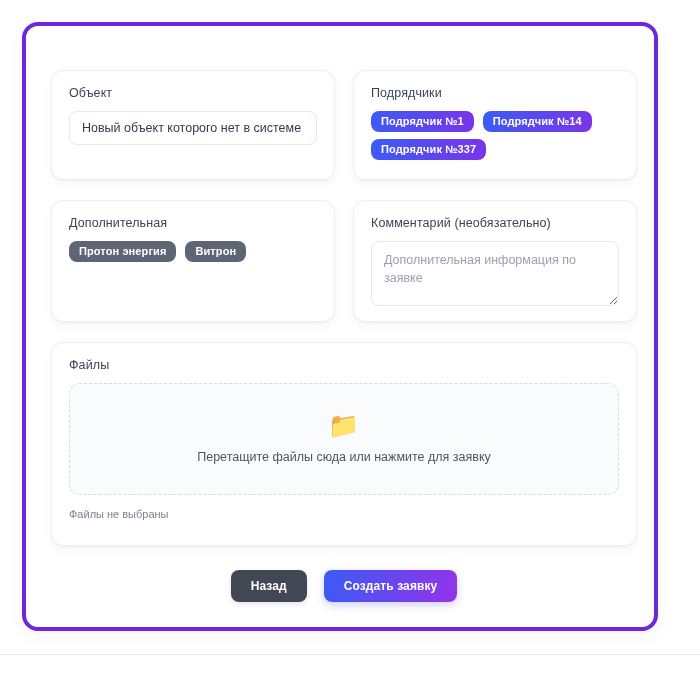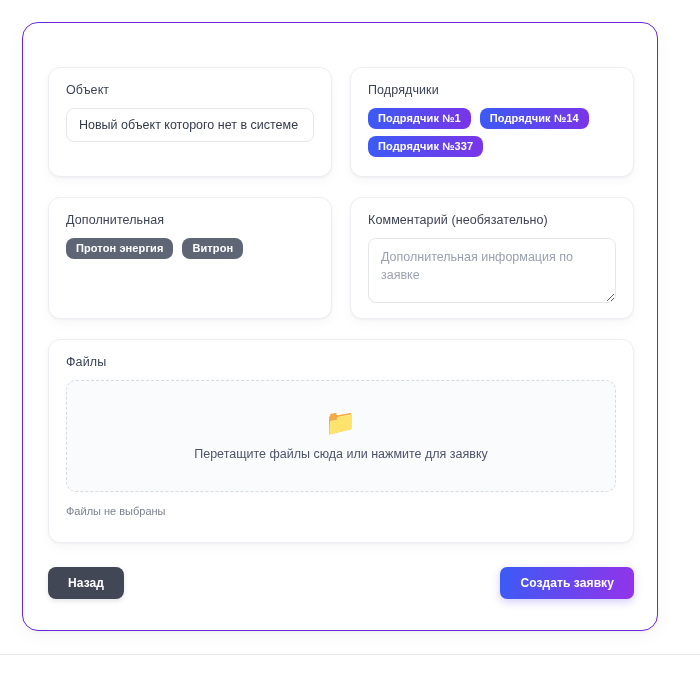"Объект" .outer-card { border: 1px solid #6d28d9 -> 4px solid #6d28d9 }
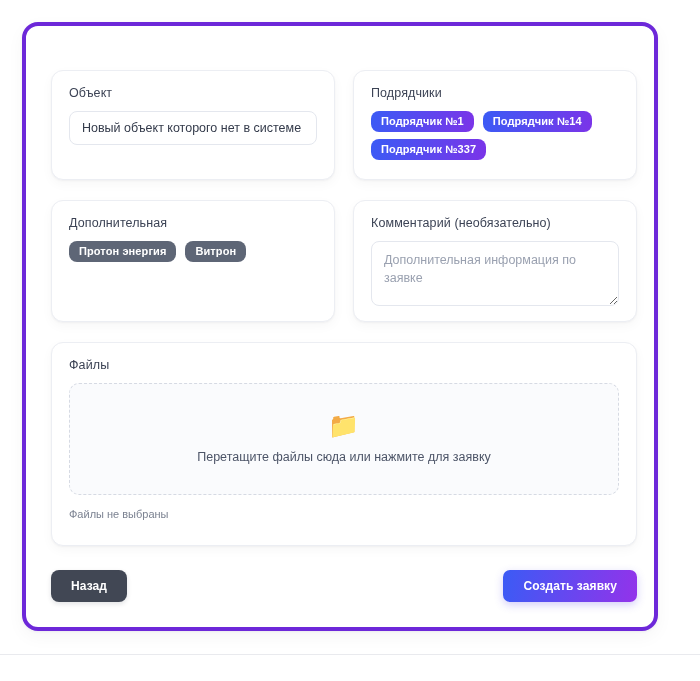"Назад" .actions { justify-content: space-between -> center }
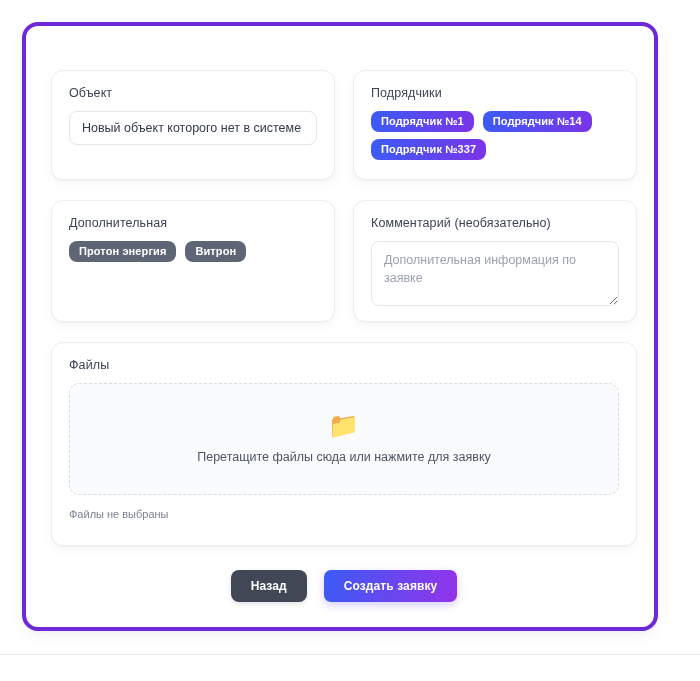"Создать заявку" .btn.submit { border-radius: 7px -> none }
